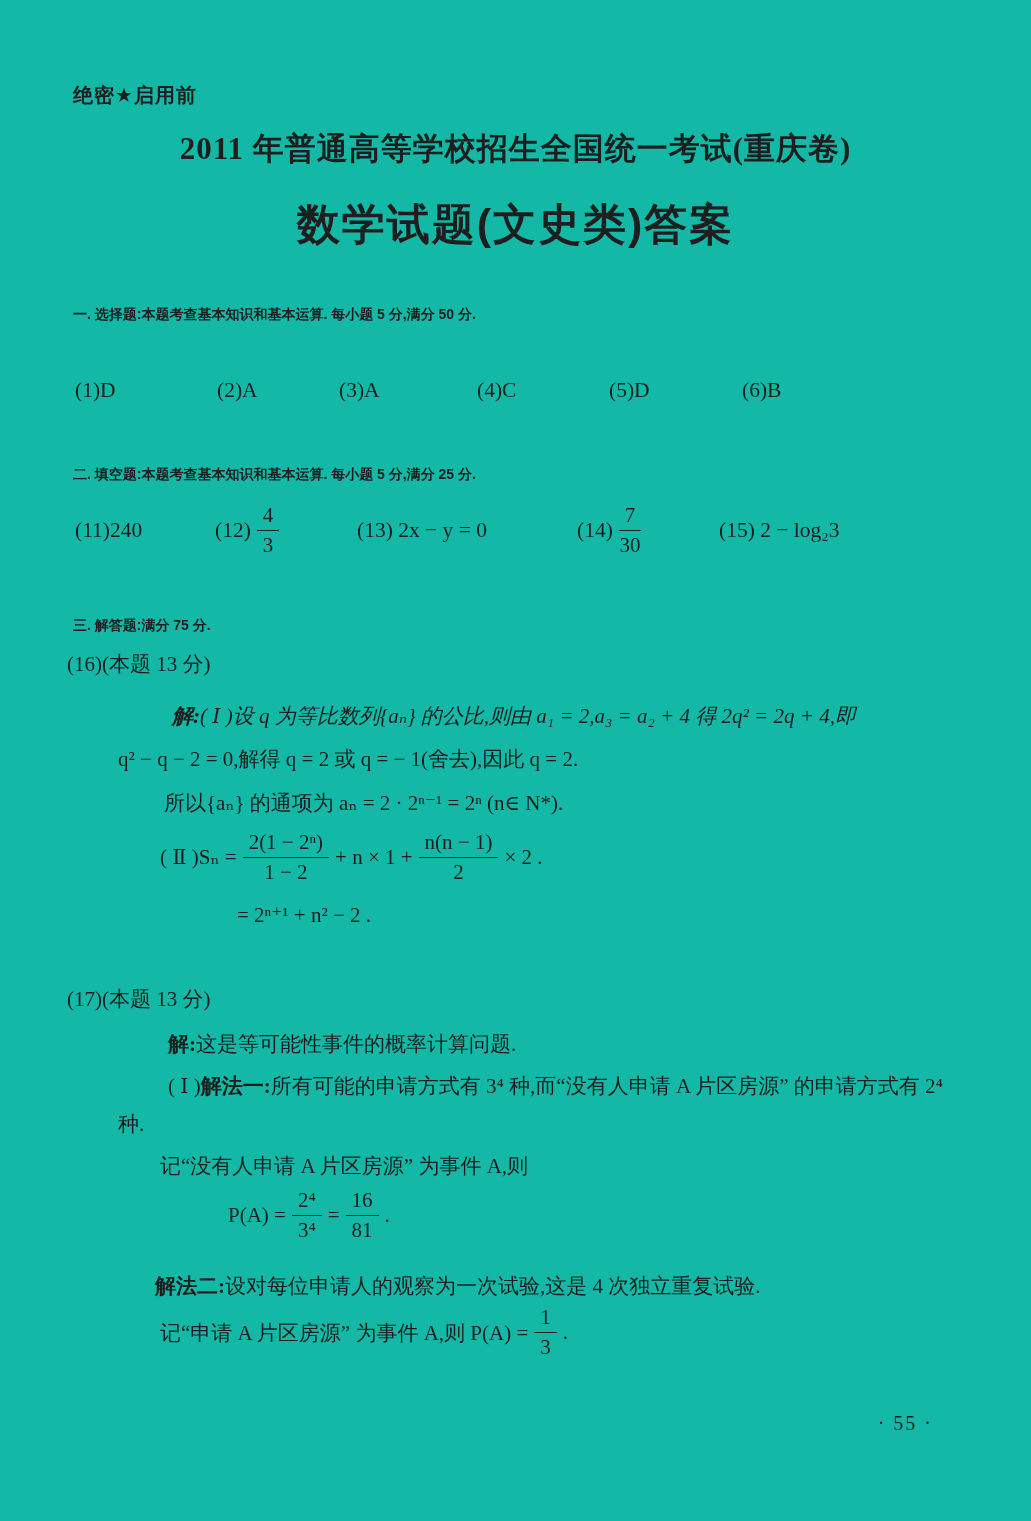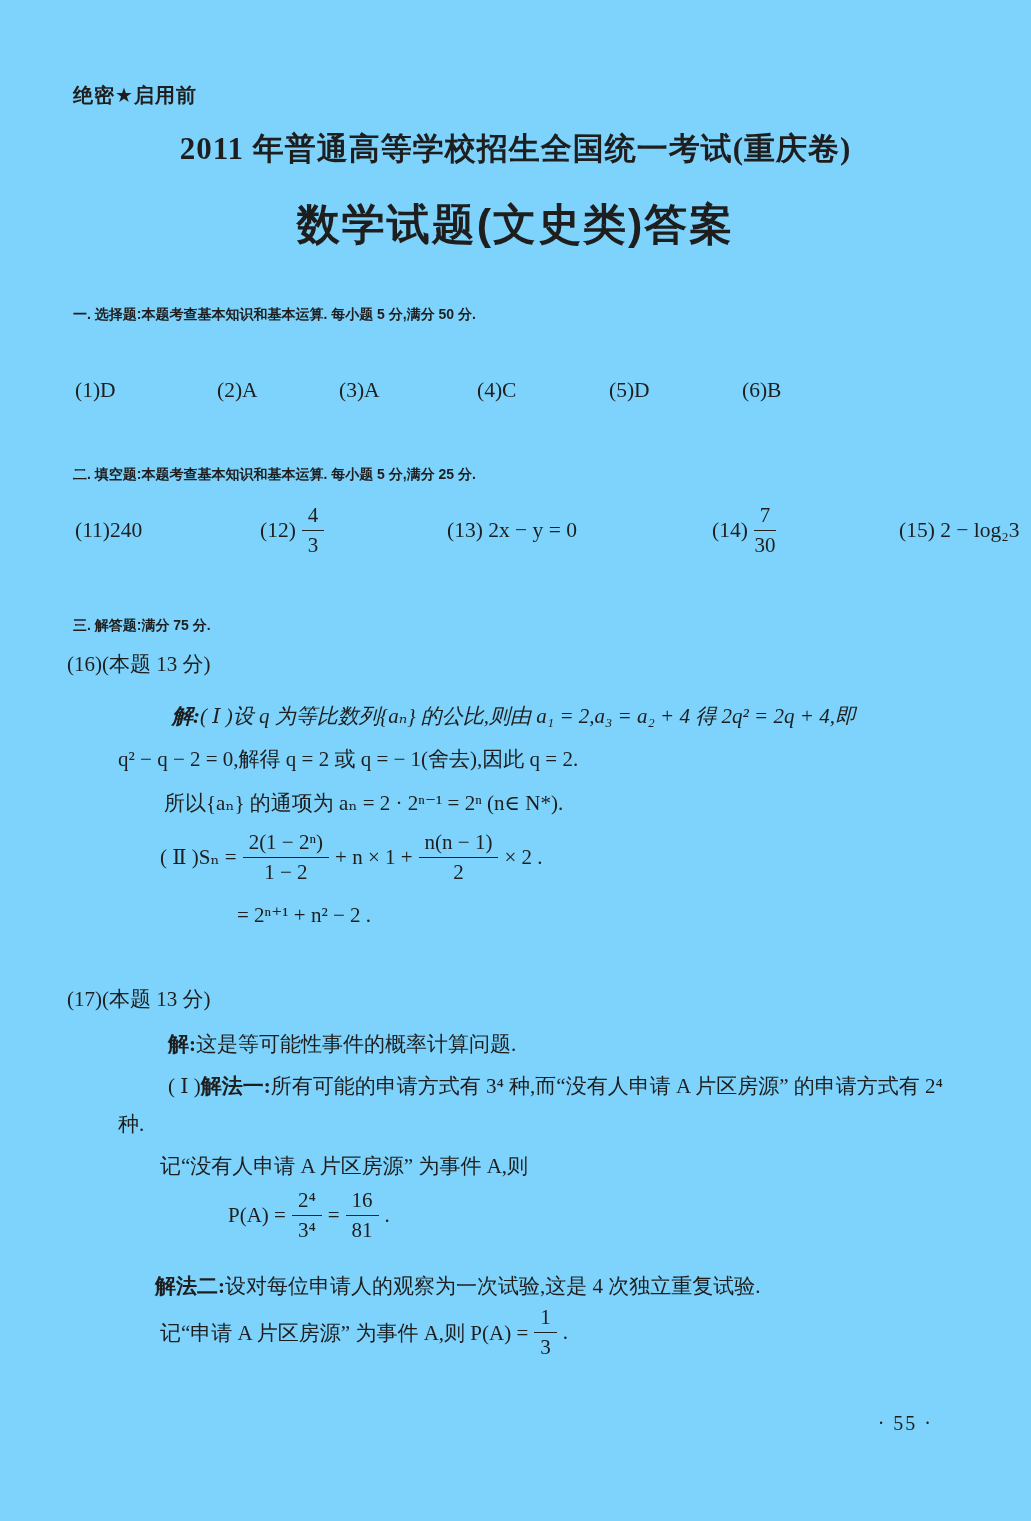"绝密★启用前" .page { background: #7dd3fc -> #14b8a6 }
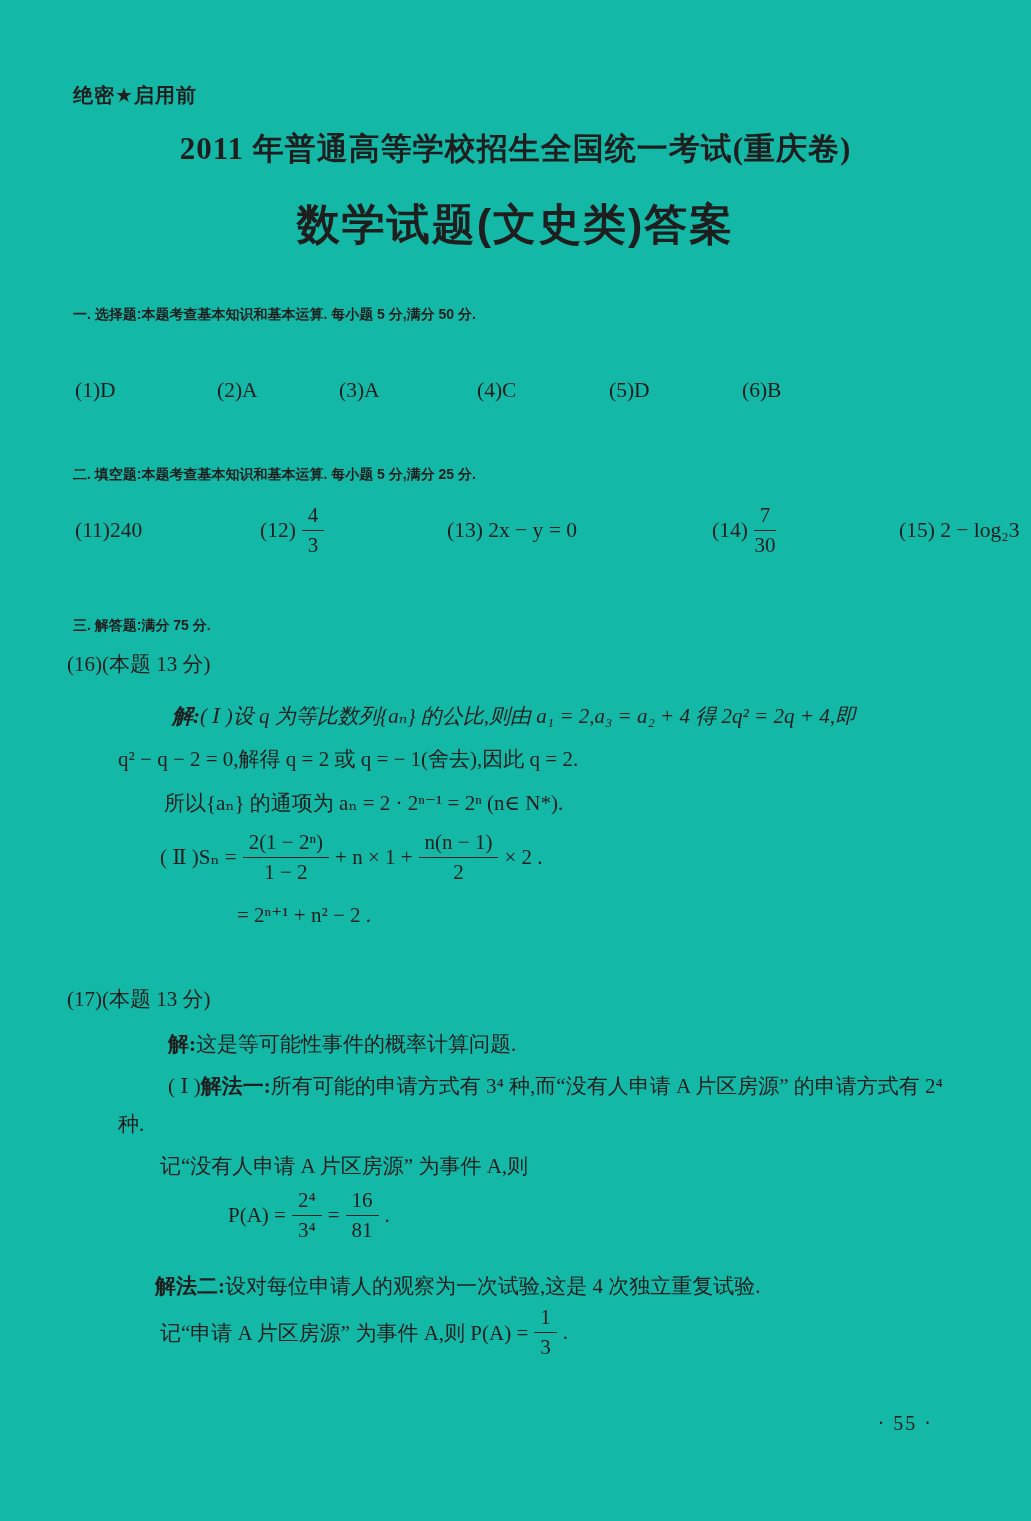"(11)240" div.abs { gap: 45px -> none }
